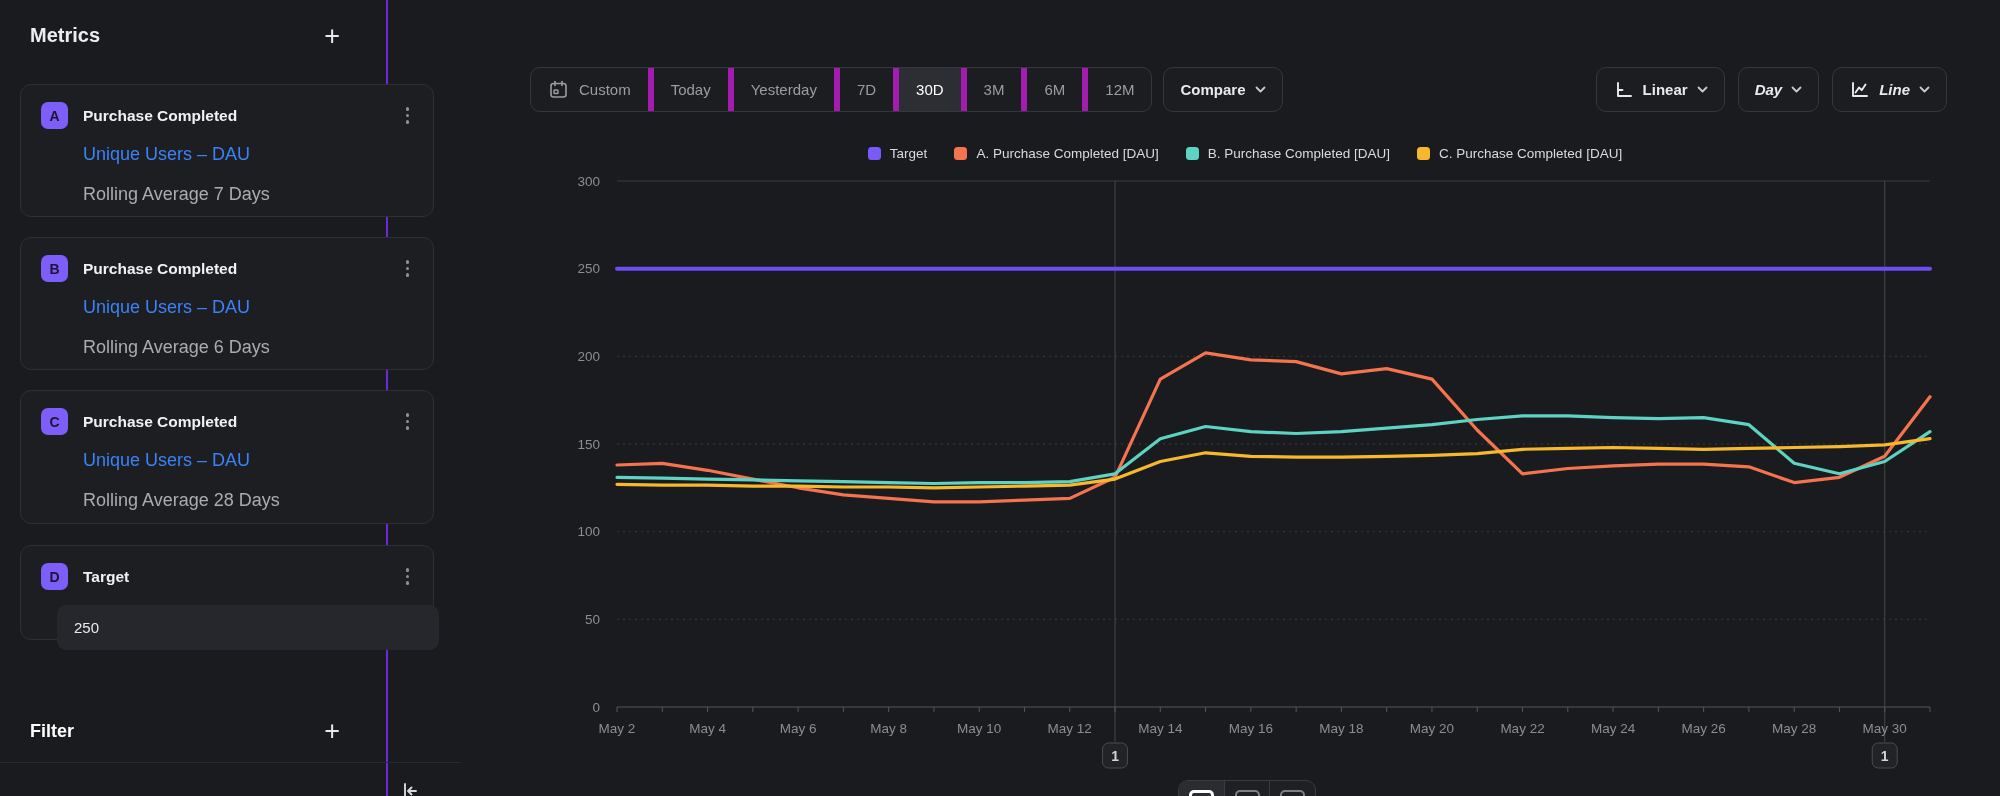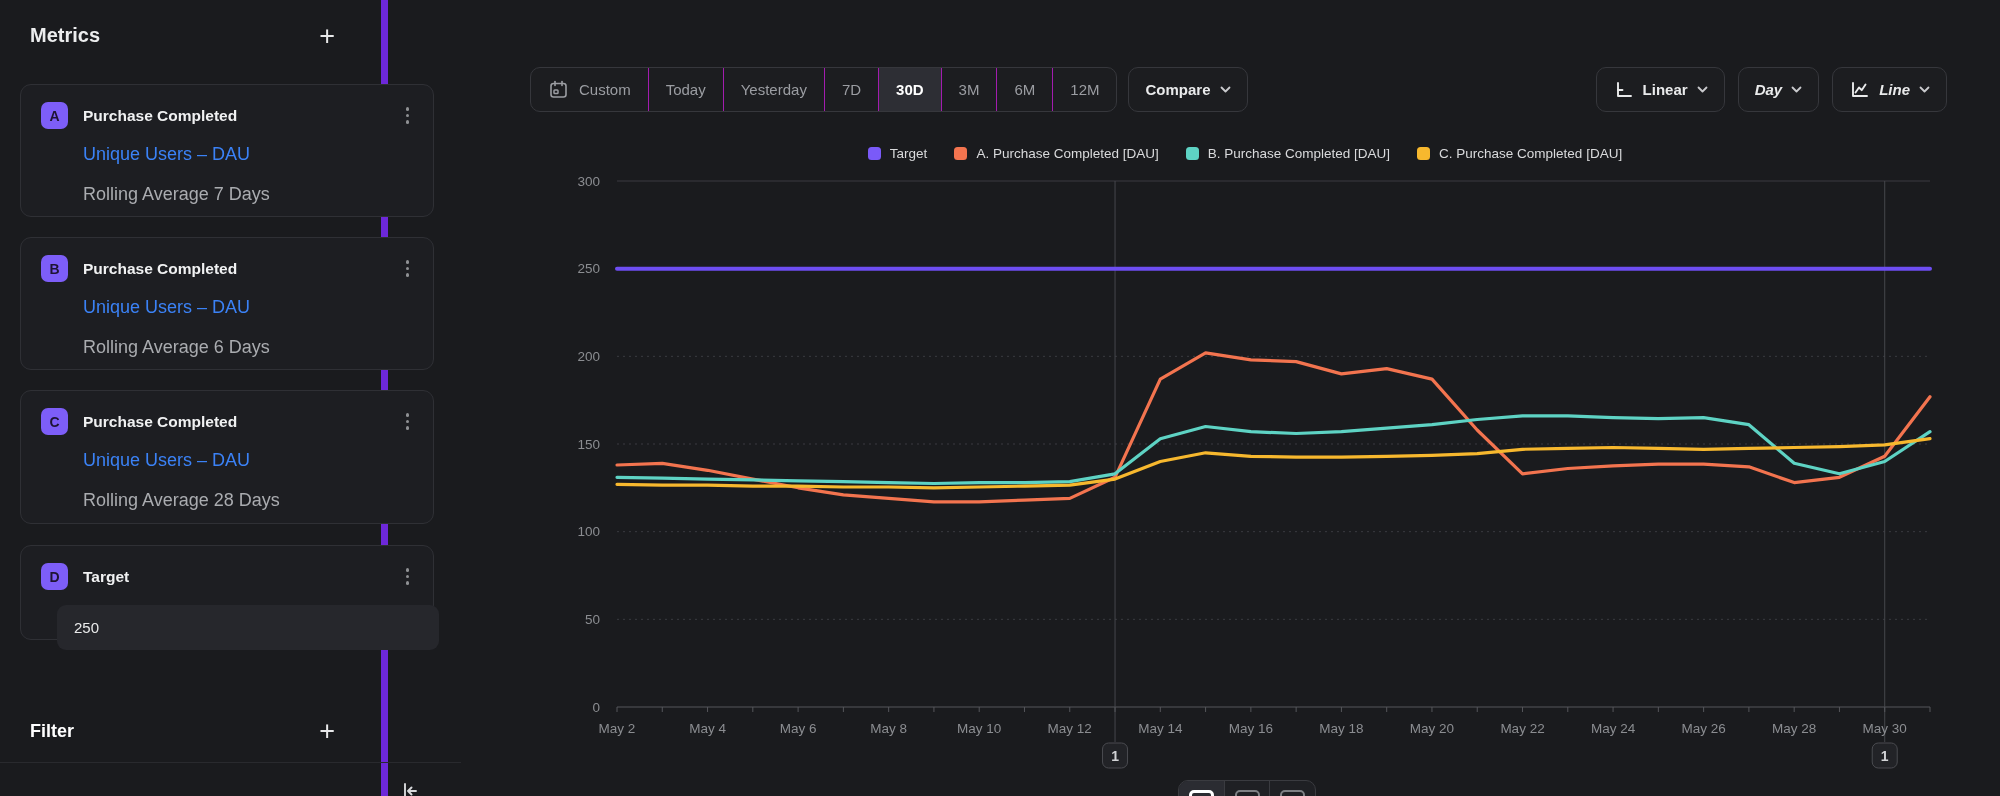"Metrics" .sidebar { border-right: 7px solid #6d28d9 -> 2px solid #6d28d9 }
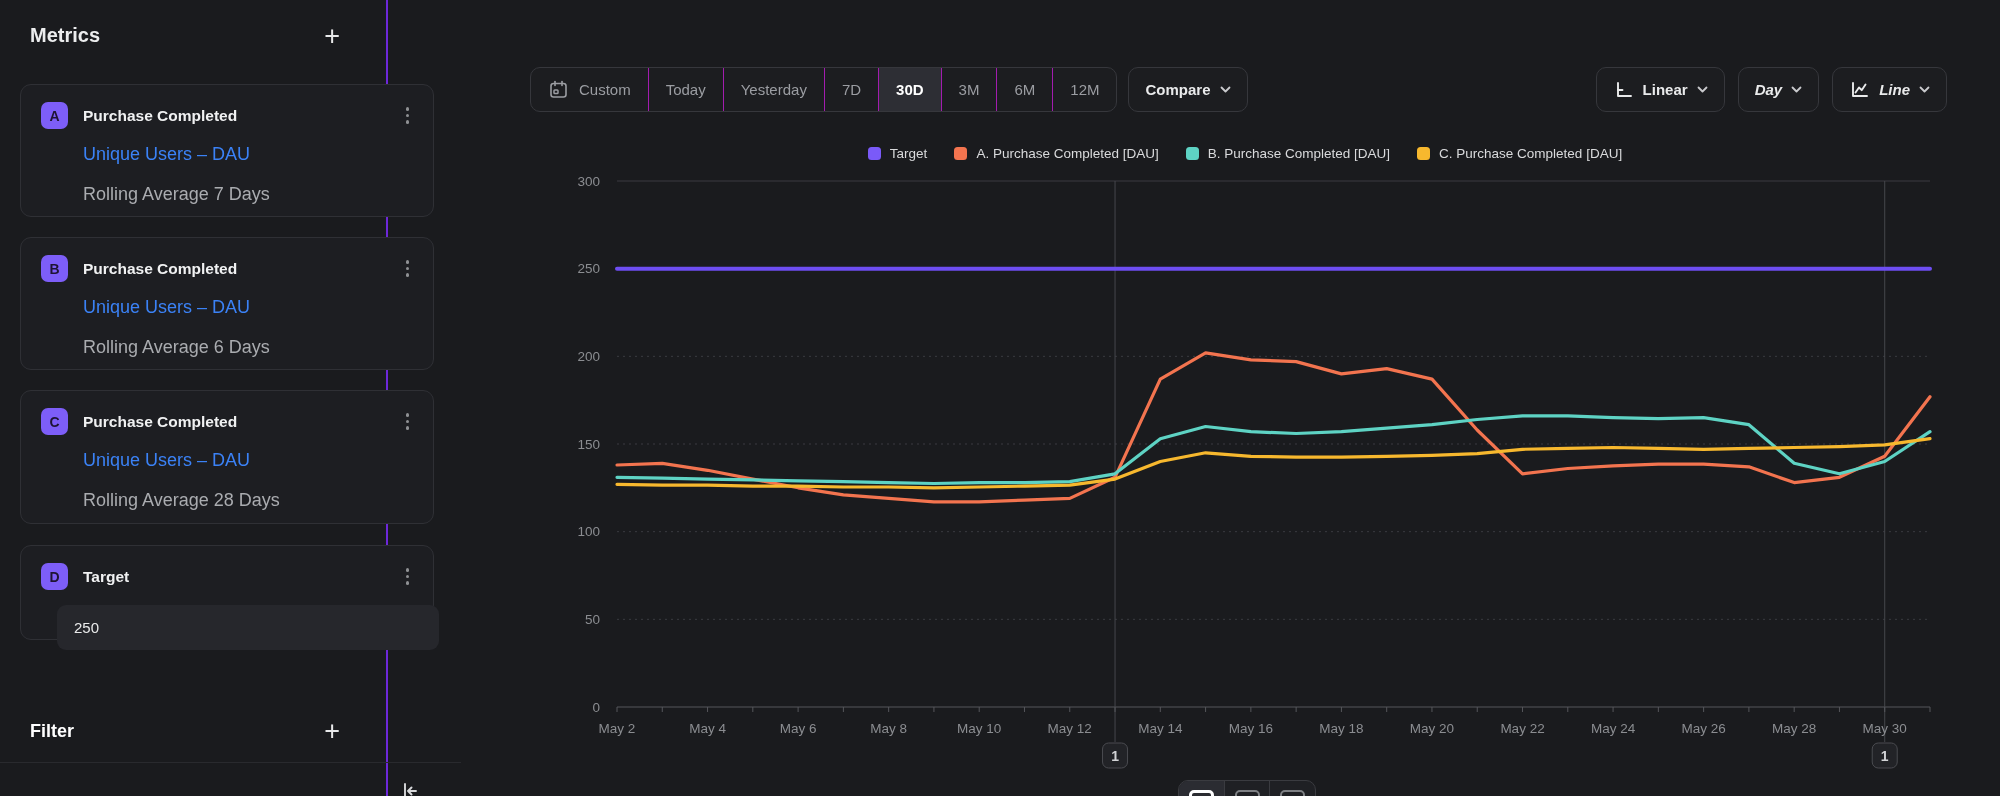"Today" .seg-item { border-left: 1px solid #a21caf -> 6px solid #a21caf }
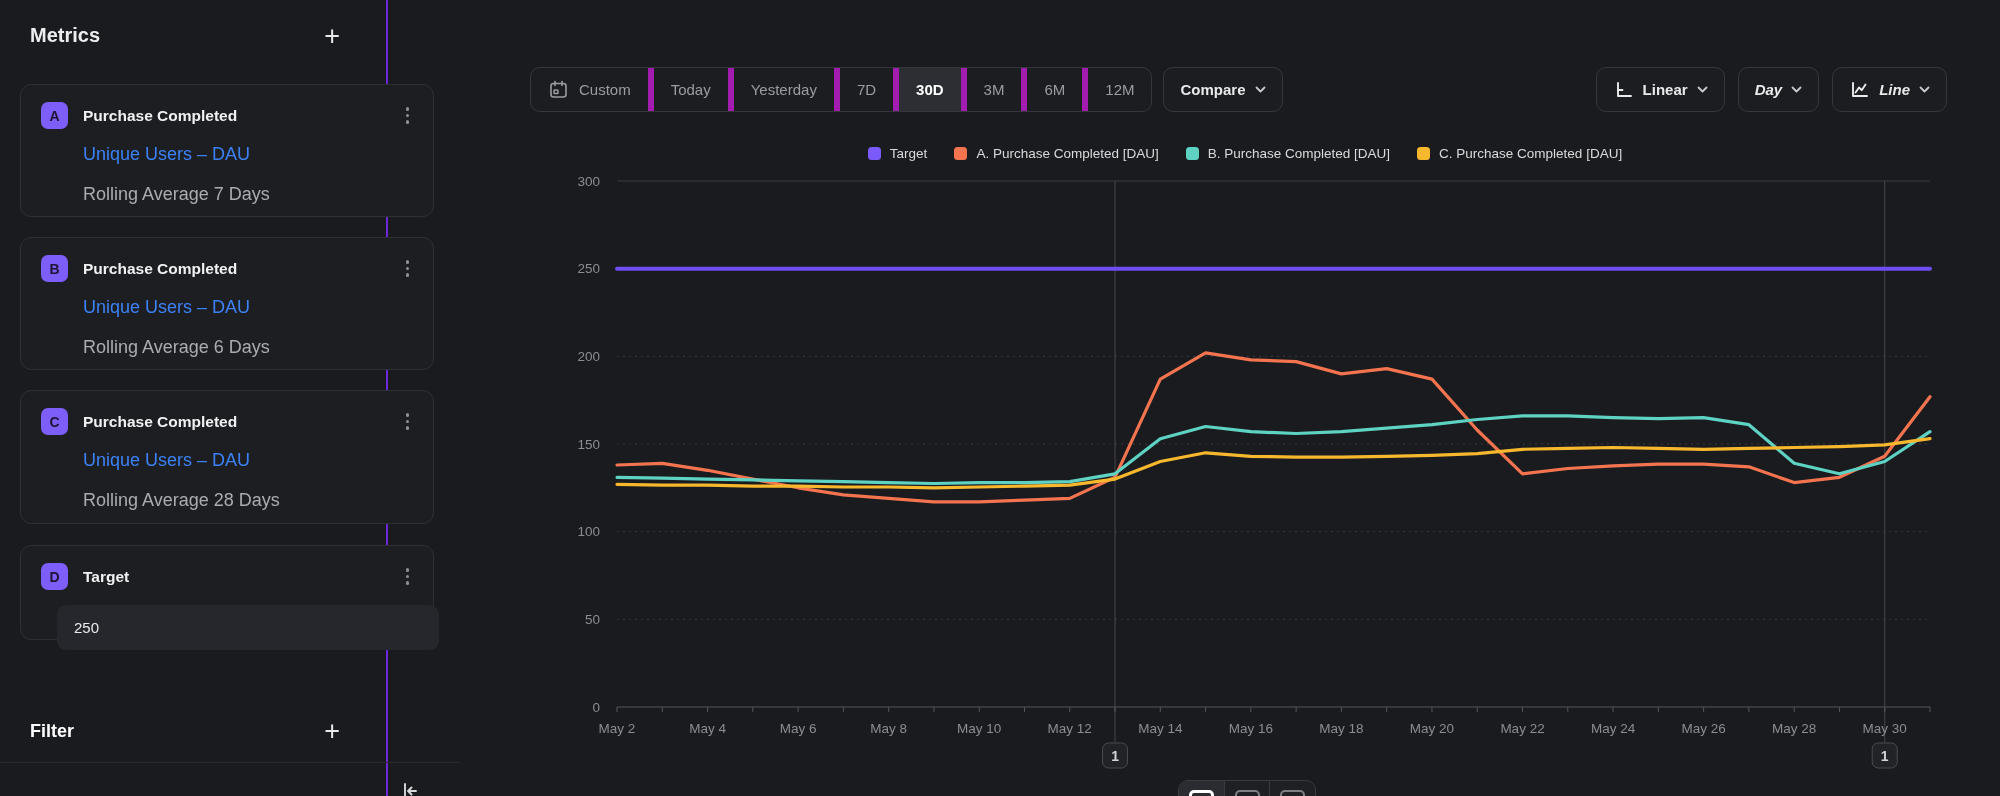"30D" .seg-item.selected { font-weight: 700 -> 400 }
